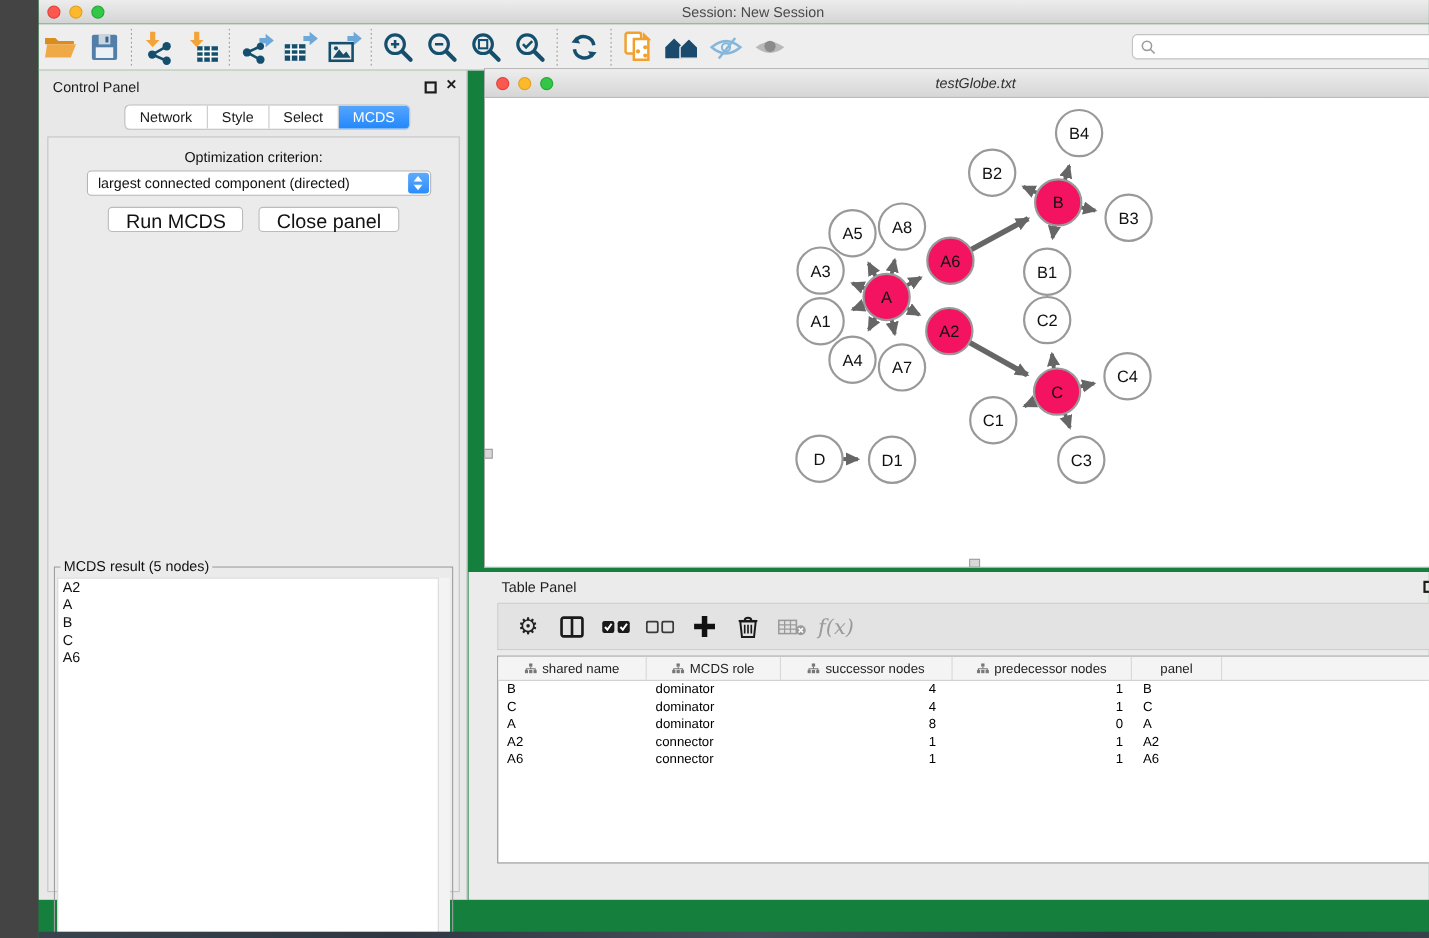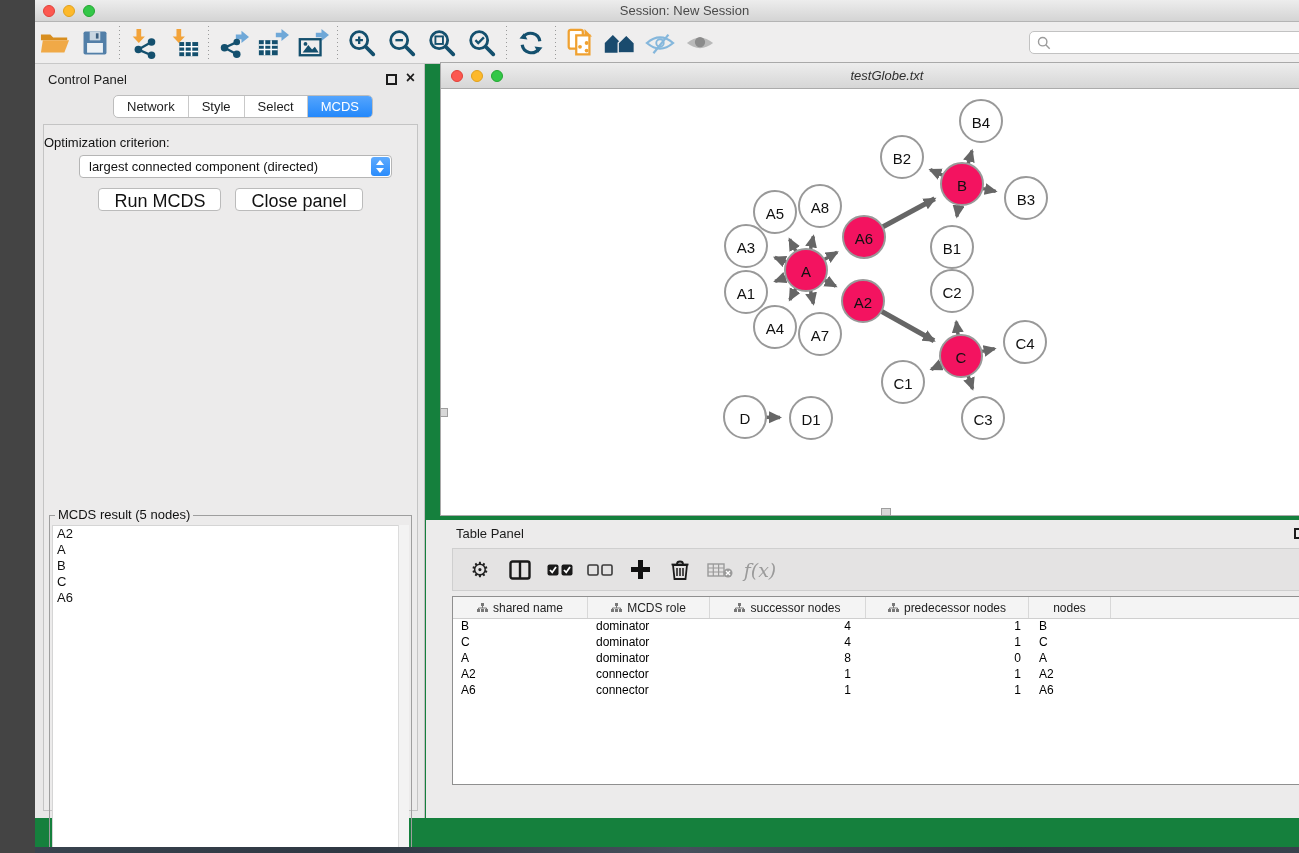"Optimization criterion:" .opt-label { text-align: left -> center }
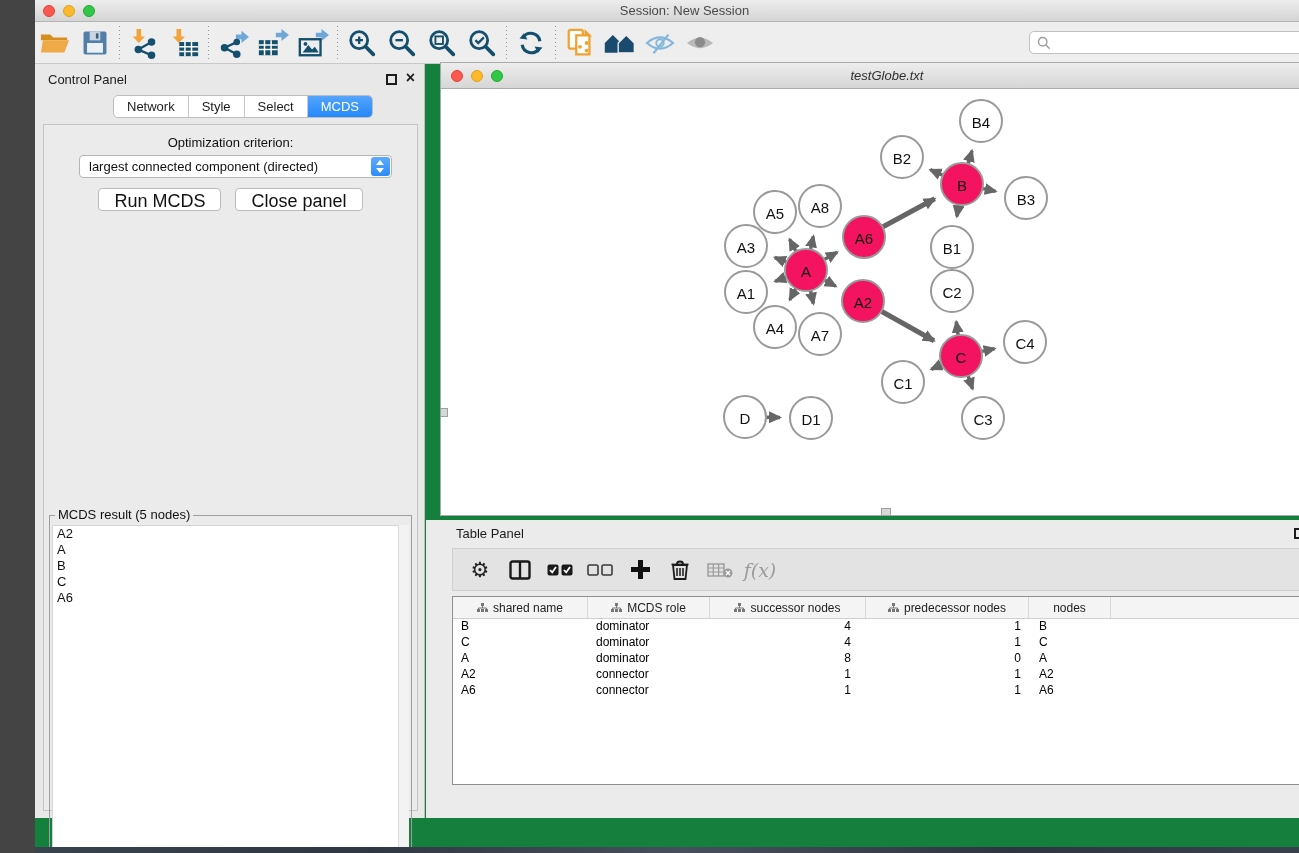"nodes" span { text: nodes -> panel }
